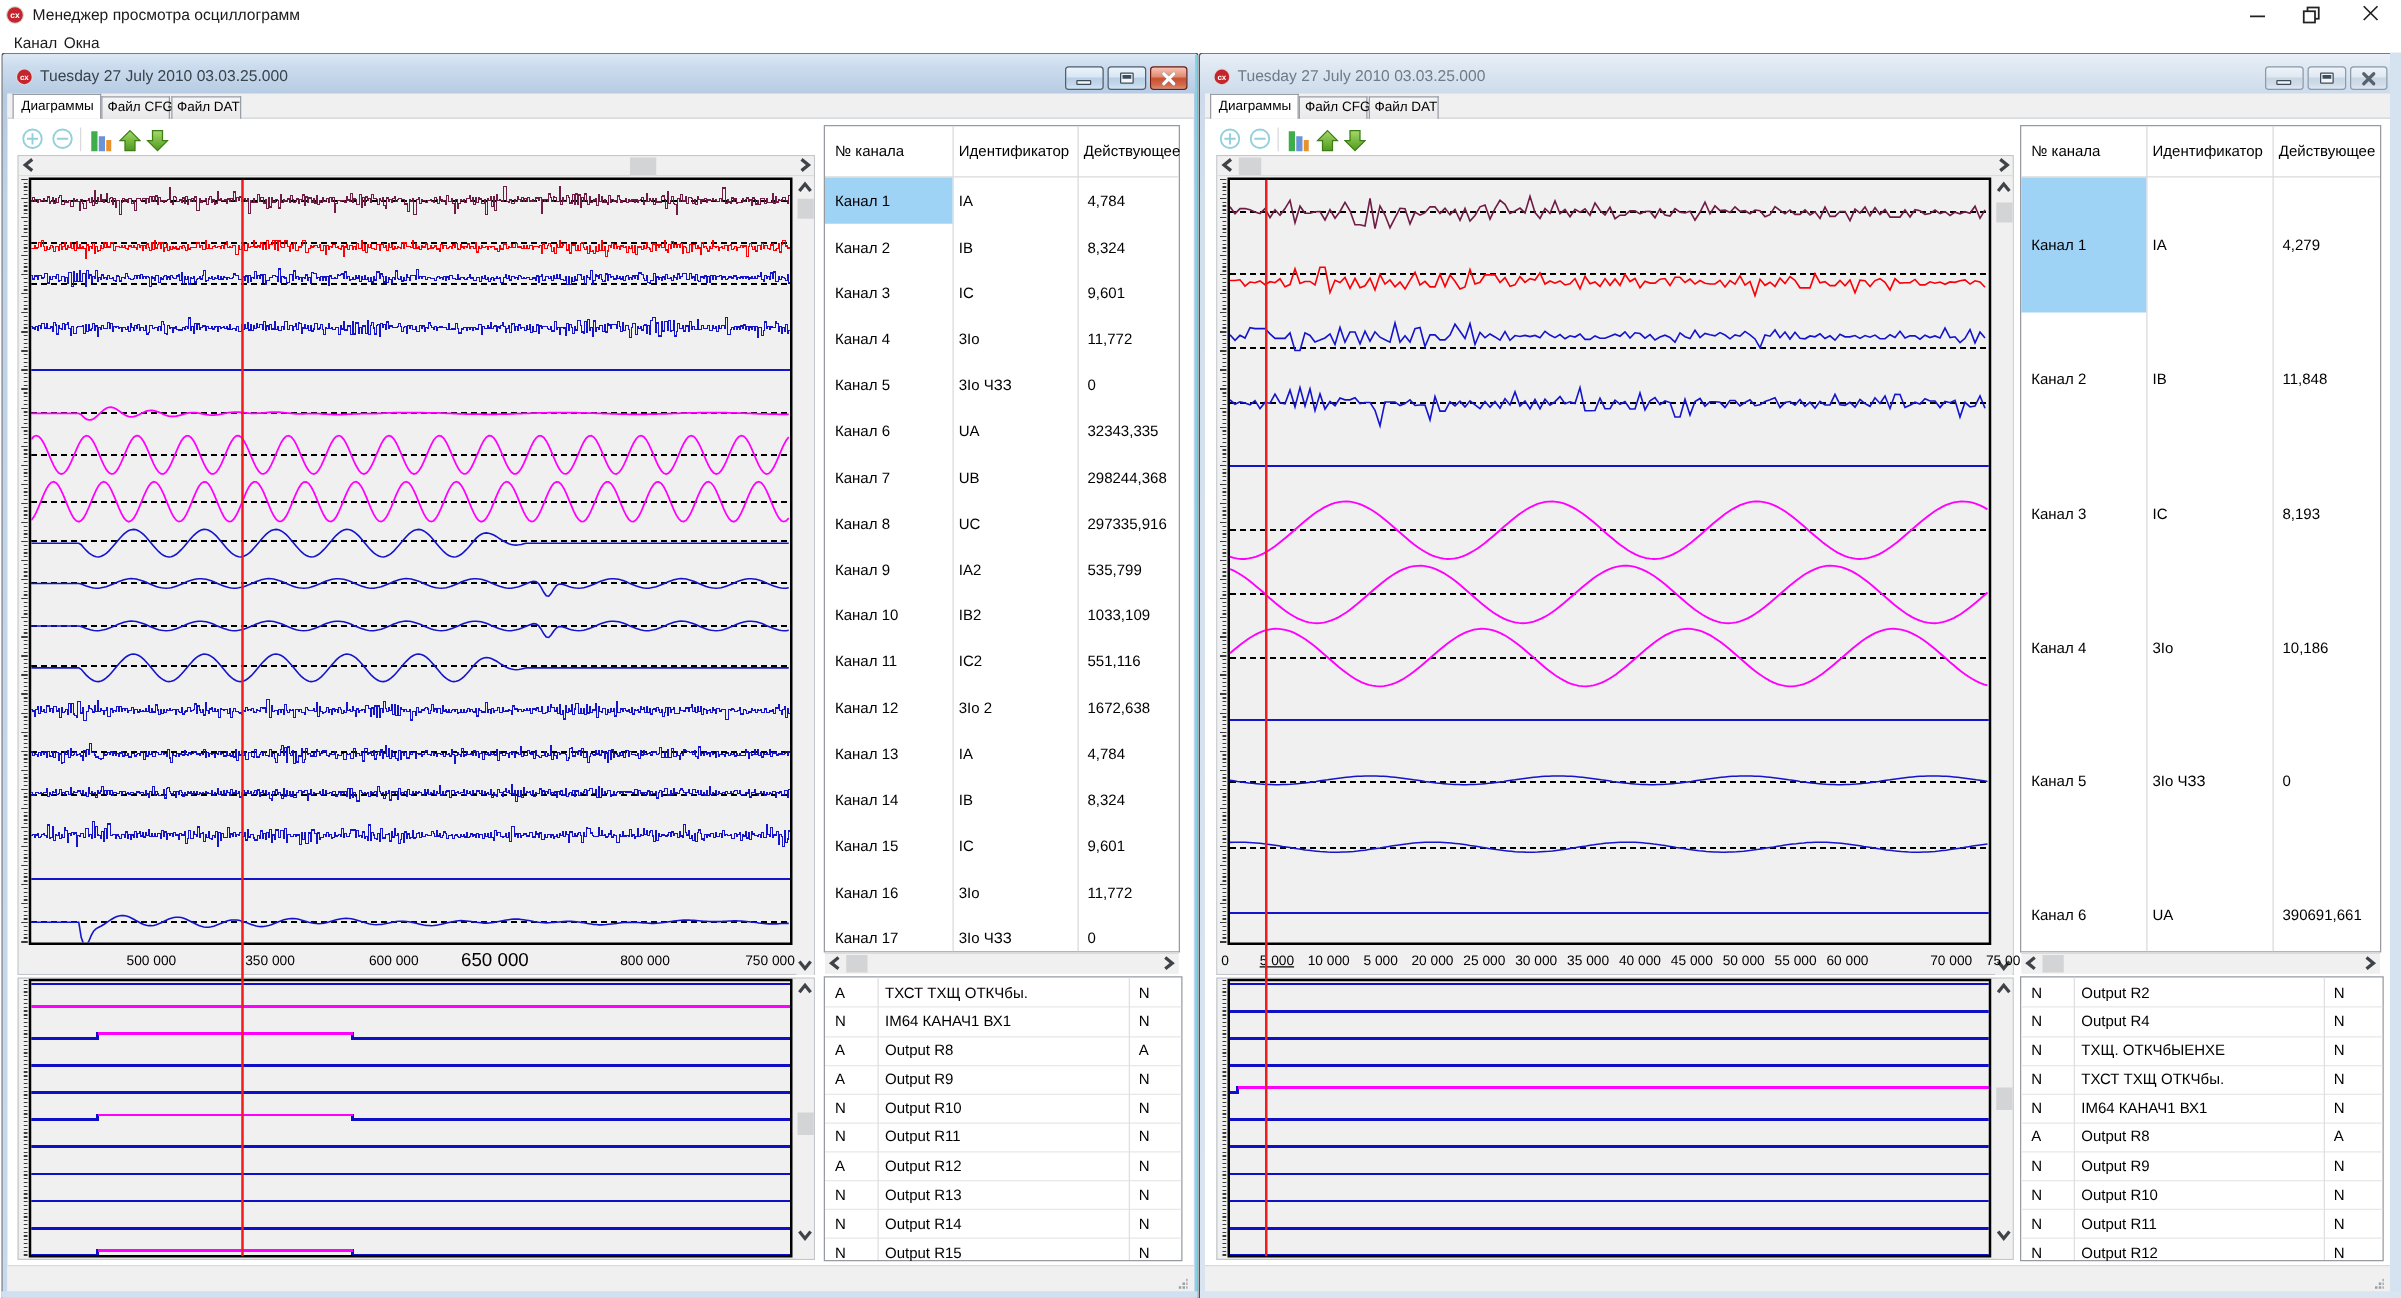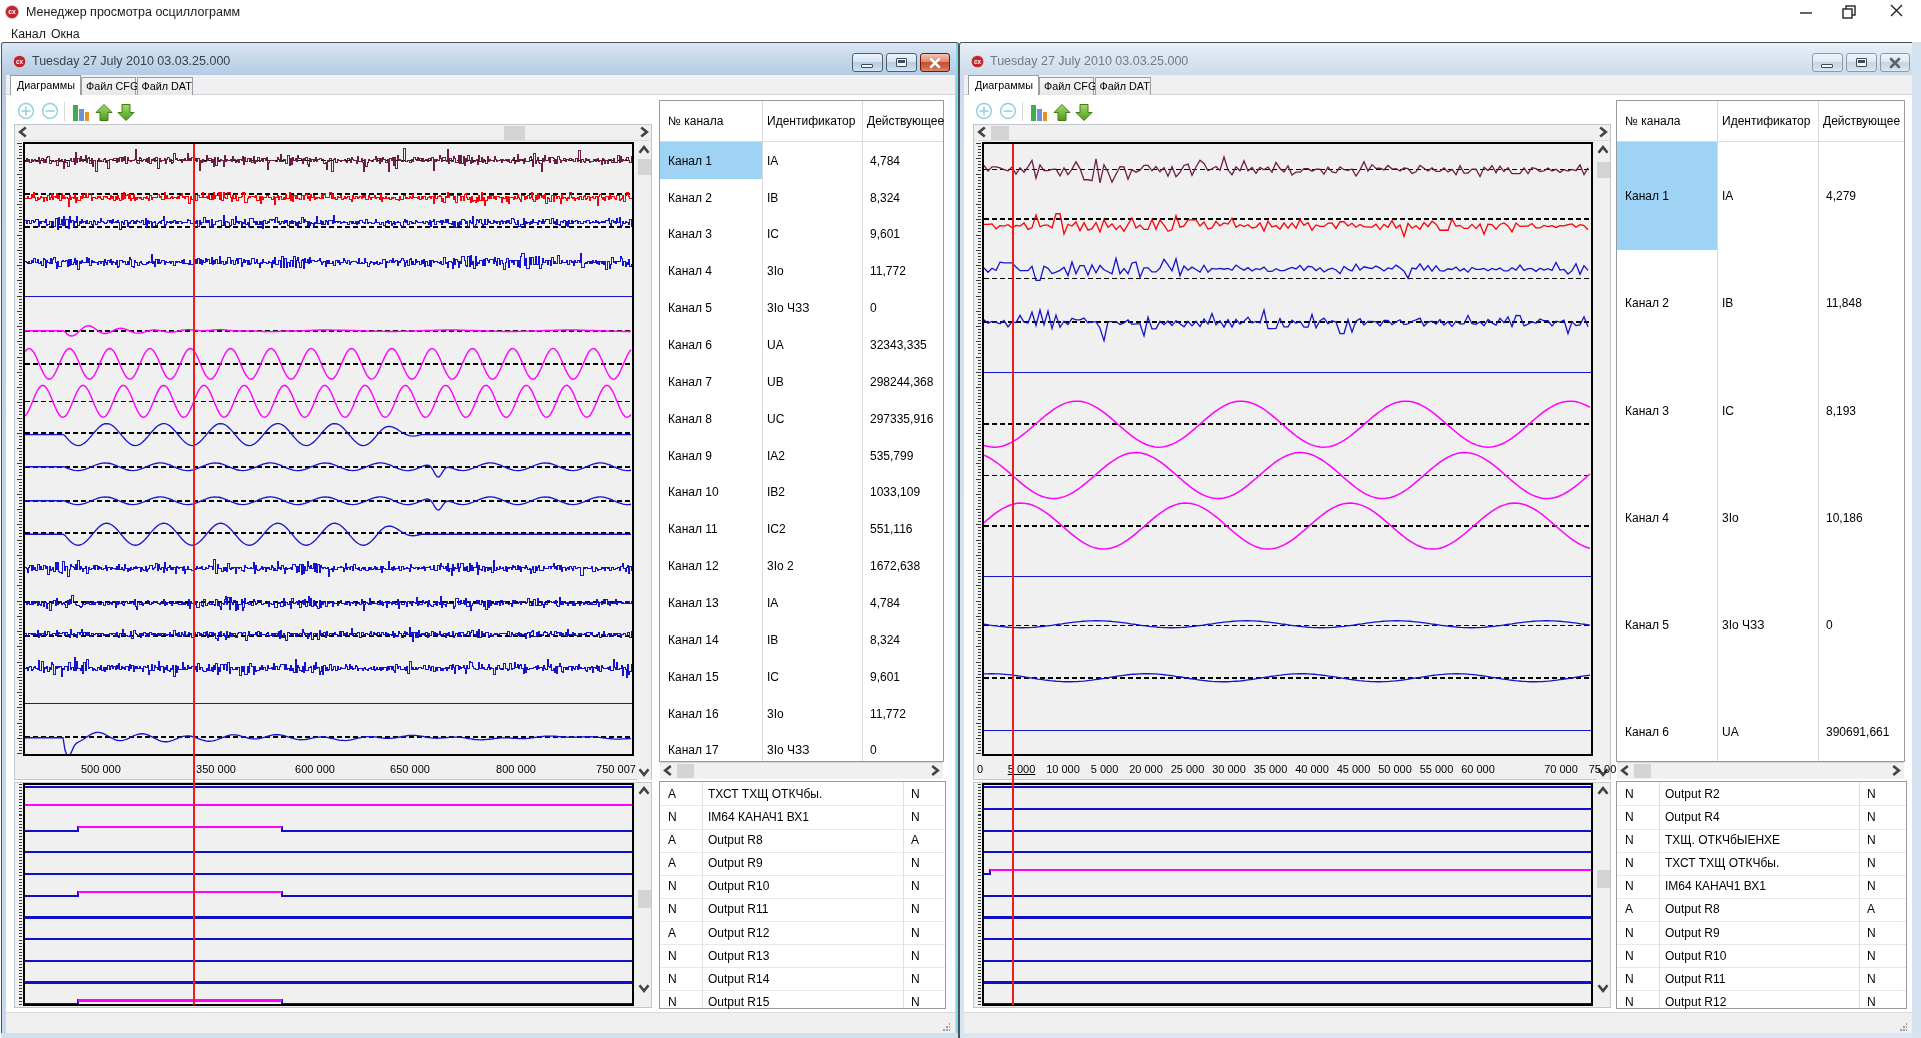"500 000" div.a { text-align: left -> right }
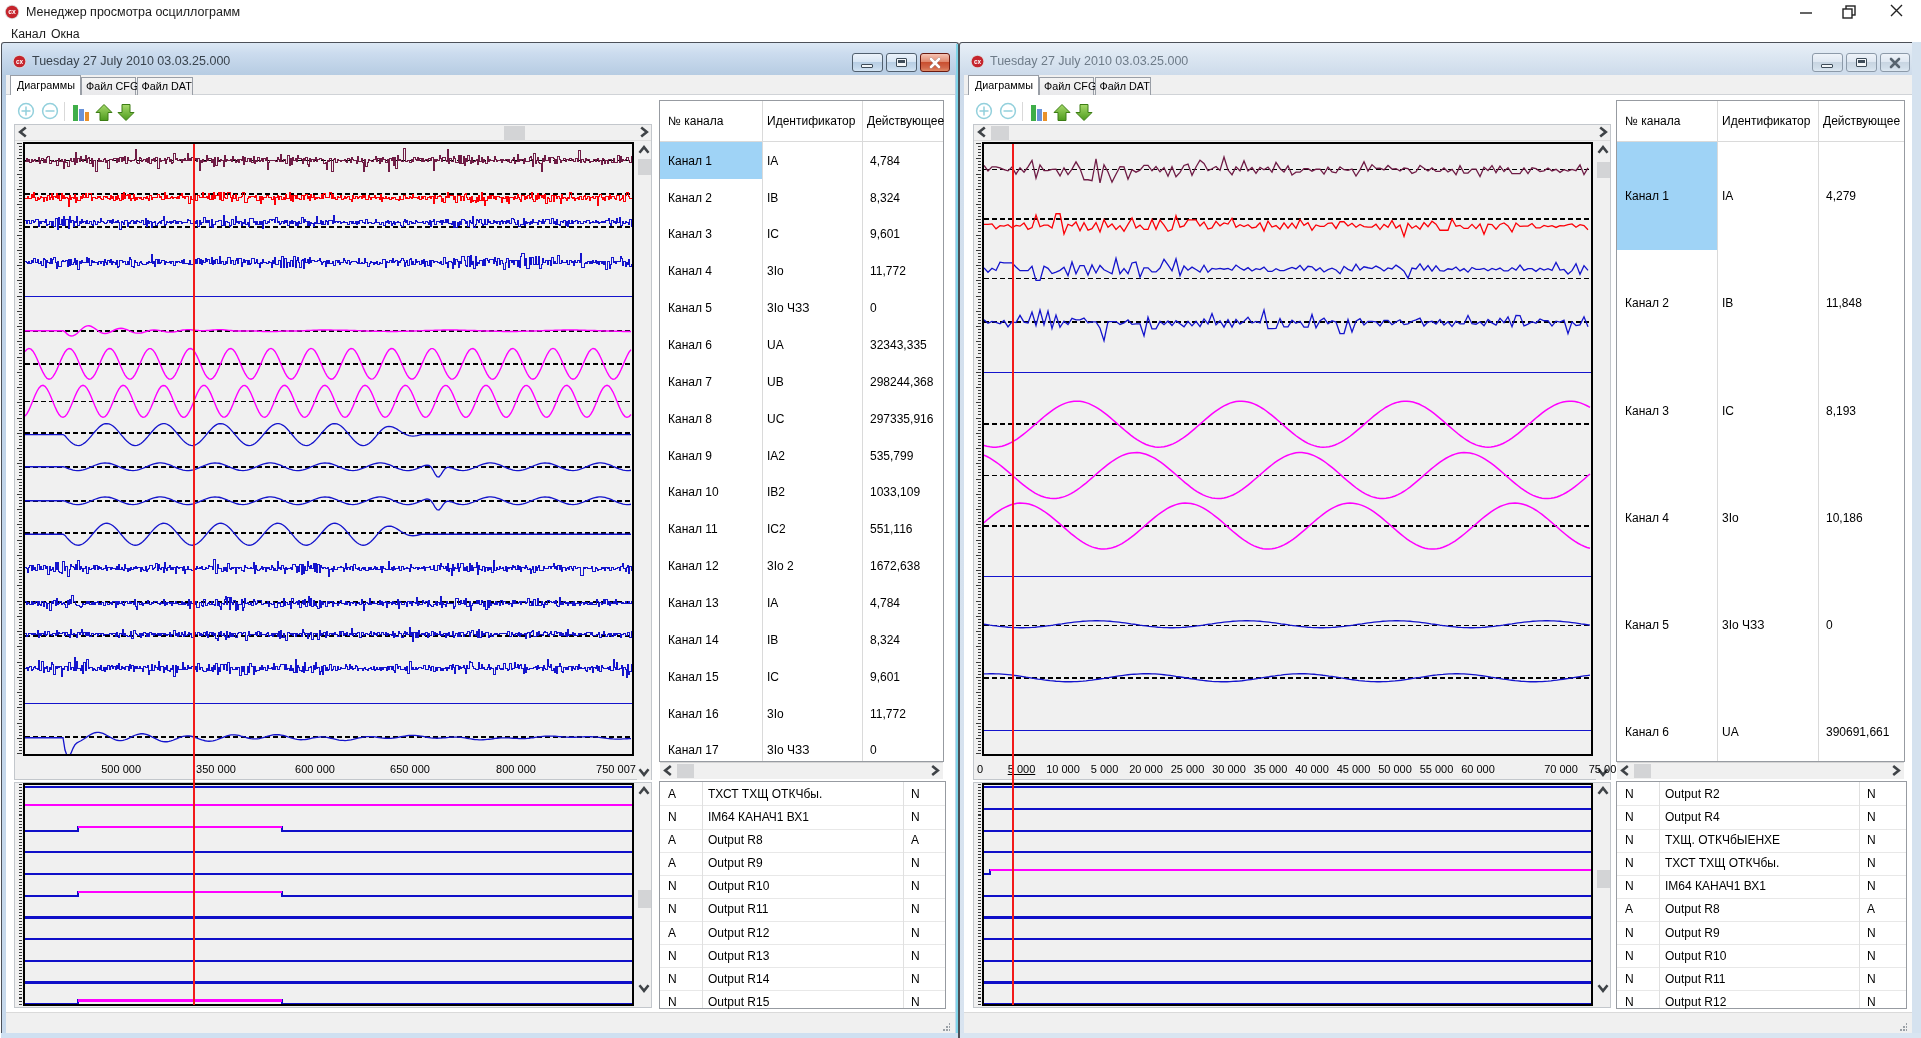"650 000" div.a { font-size: 11px -> 15px; left: 380px -> 363px; text-align: center -> right }
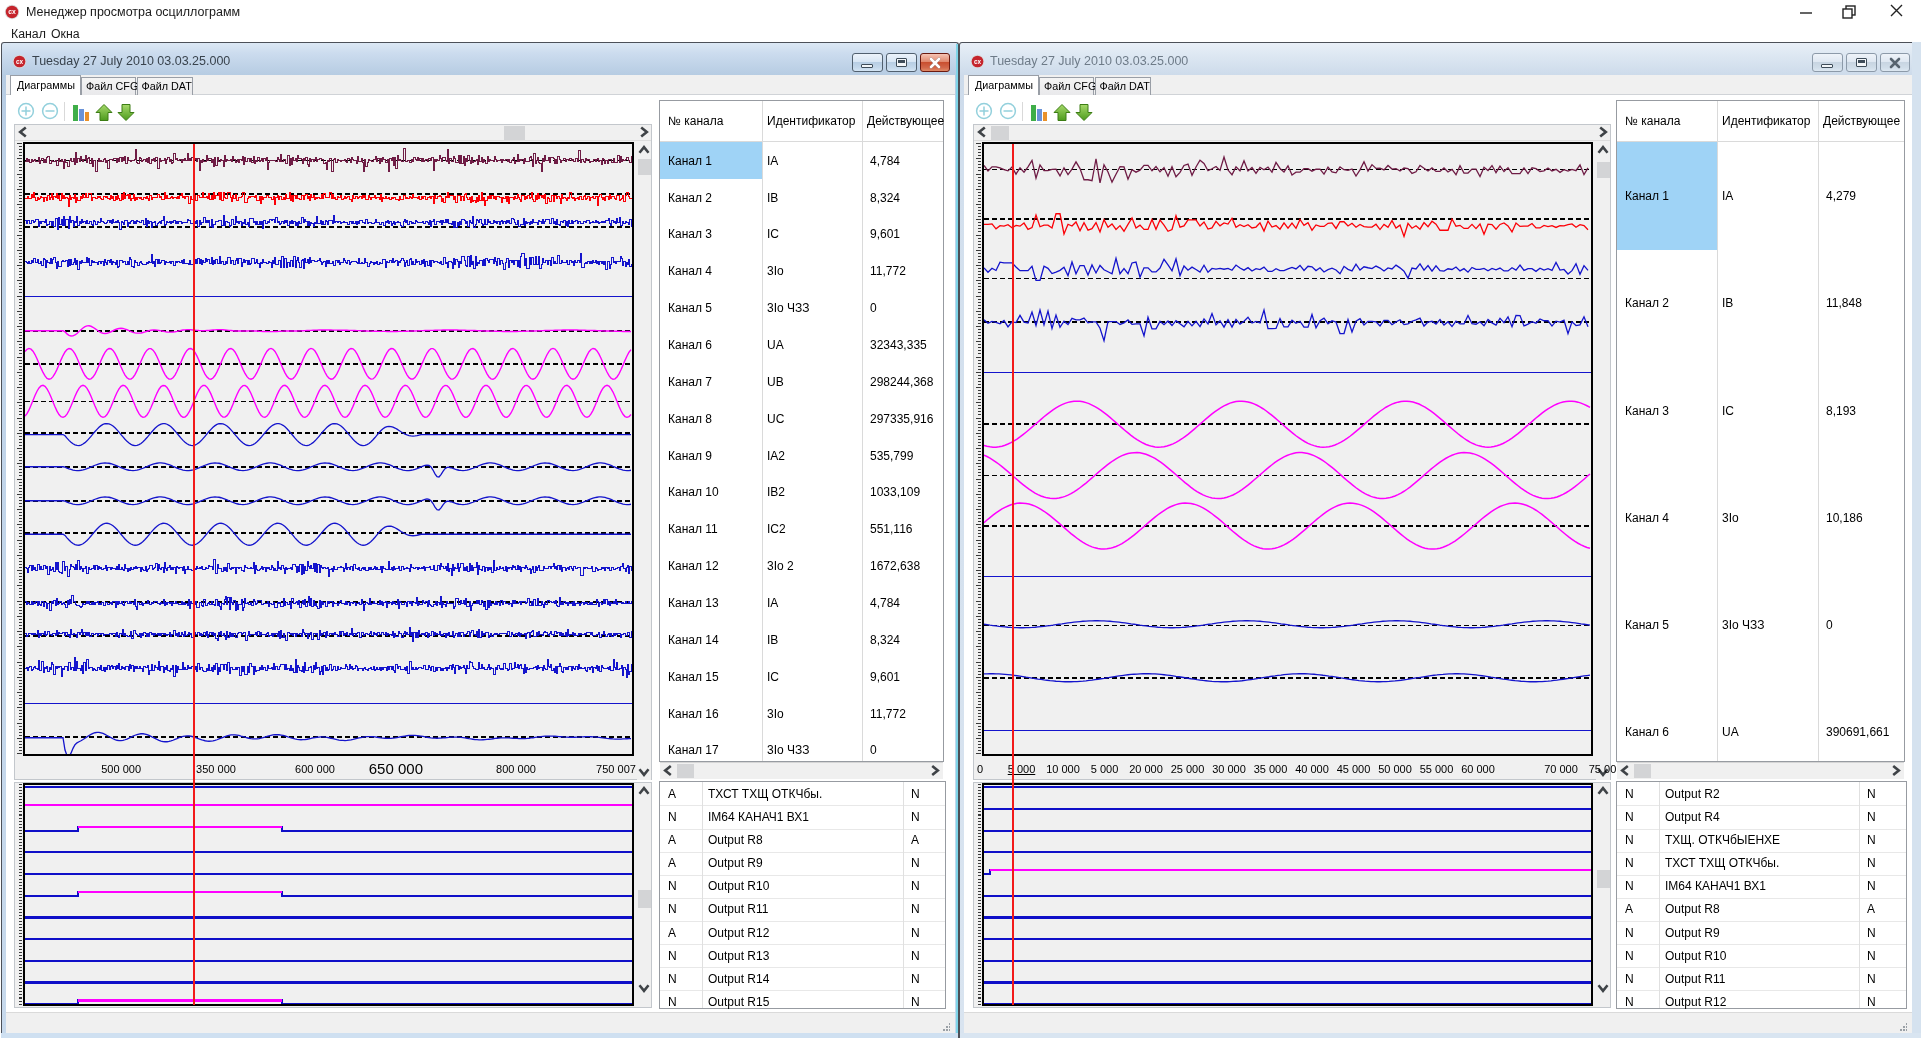"750 007" div.a { text: 750 007 -> 750 000 }
